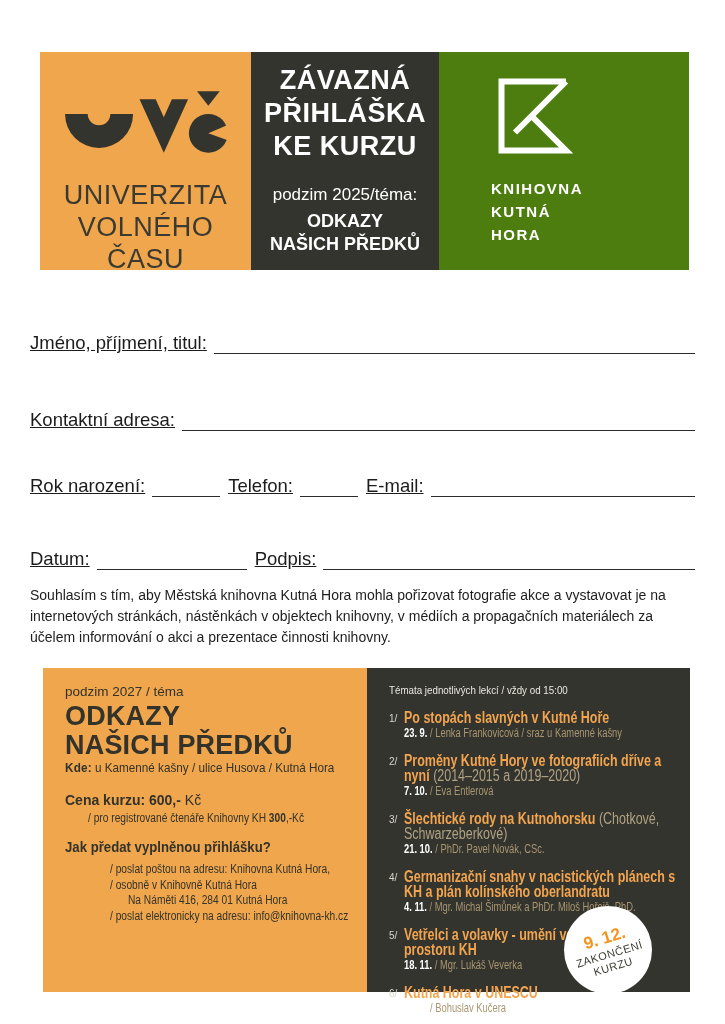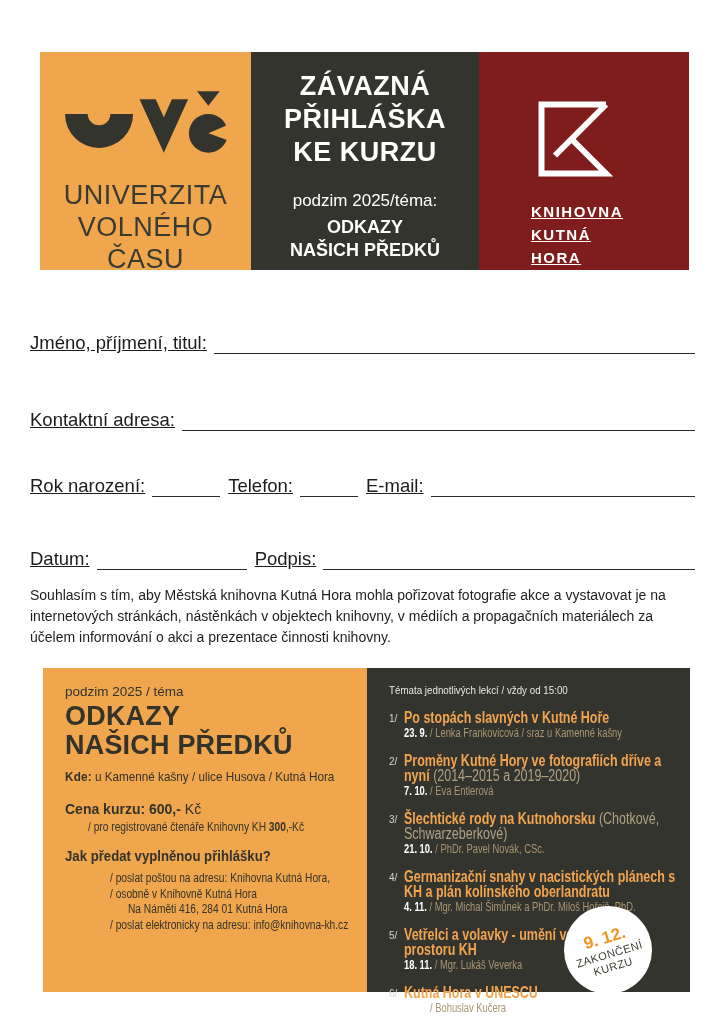"ZÁVAZNÁ" .b-mid { padding-top: 18px -> 12px; width: 228px -> 188px }
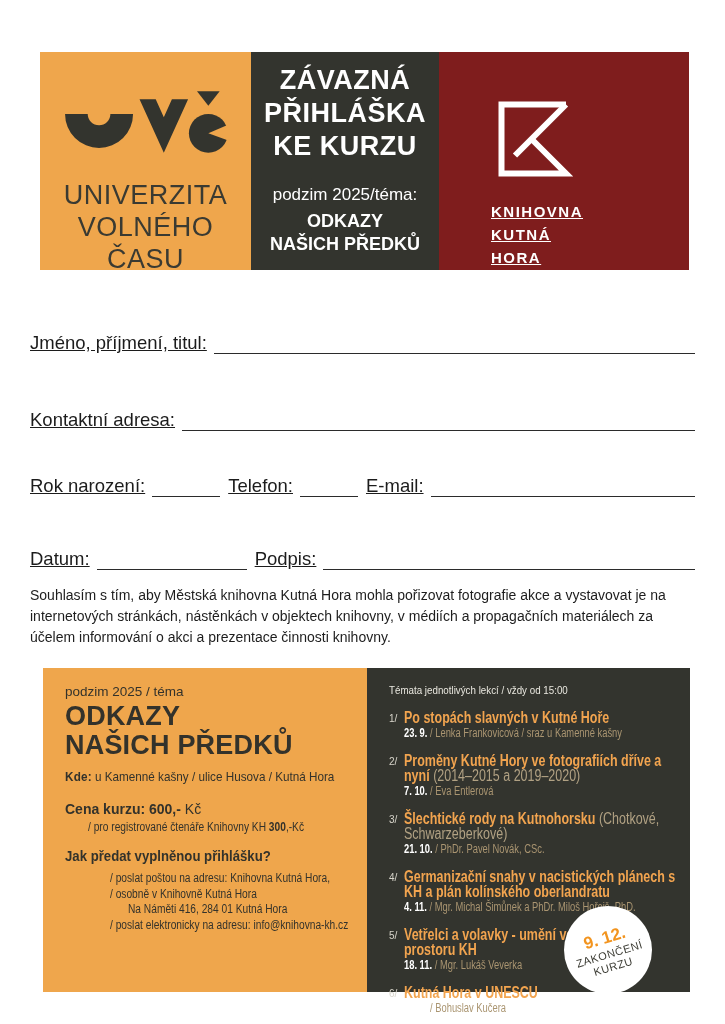"KNIHOVNA" .b-right { background: #7f1d1d -> #4d7c0f; padding: 42px 0 0 52px -> 19px 0 0 52px; text-decoration: underline -> none }
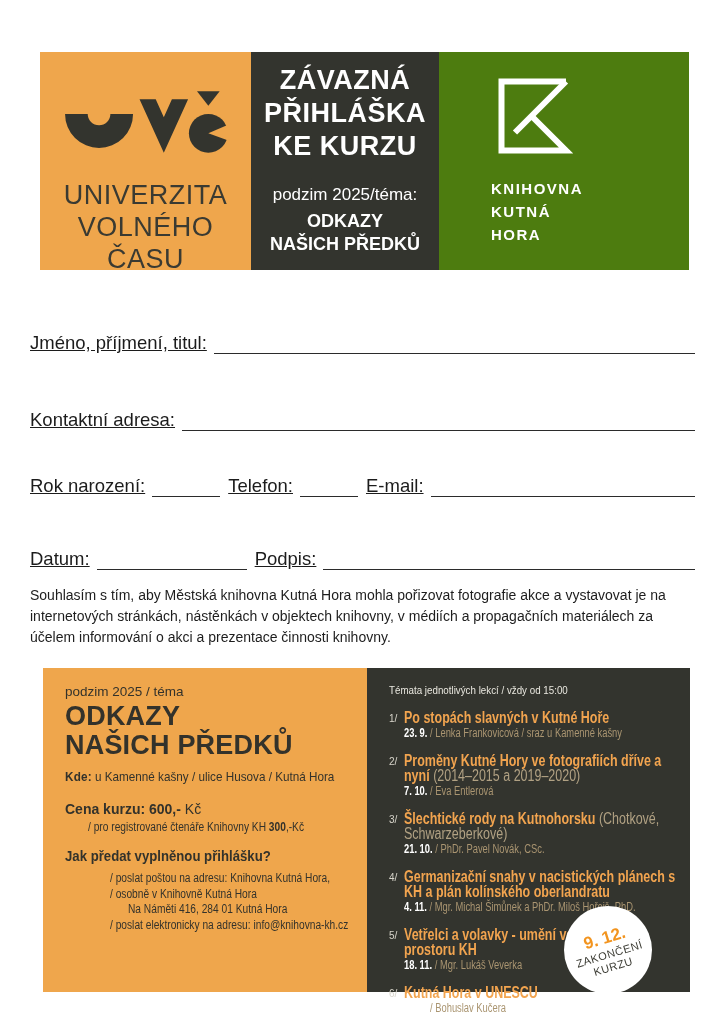"podzim 2025 / téma" div.season { text: 2025 -> 2027 }
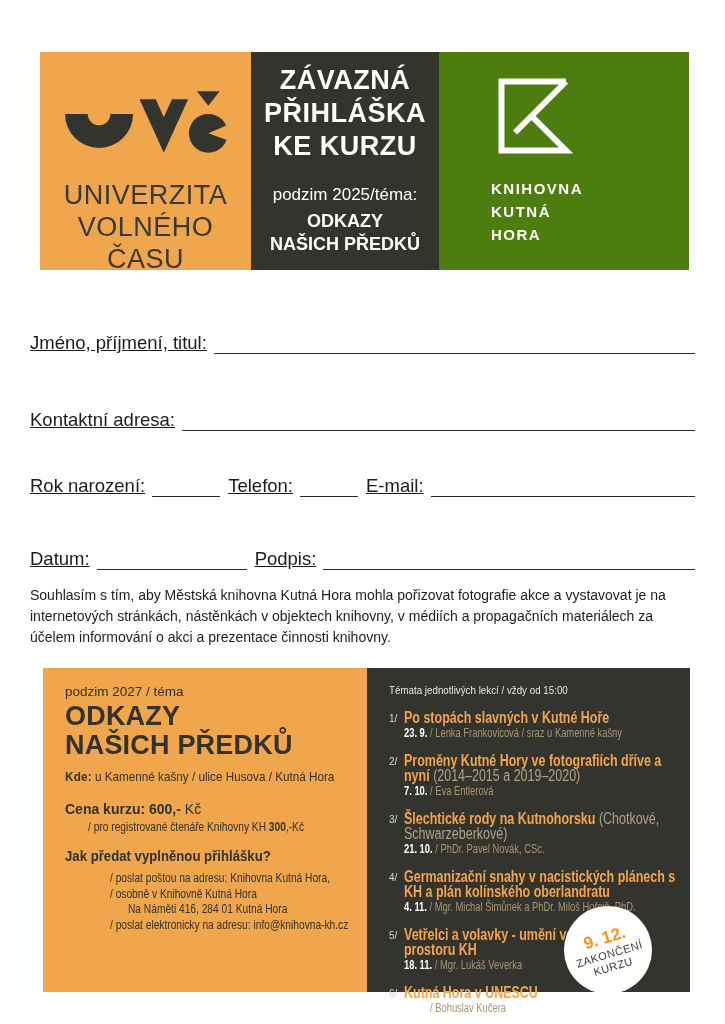"Kde: u Kamenné kašny /" .iline { margin-top: 9px -> 0 }
